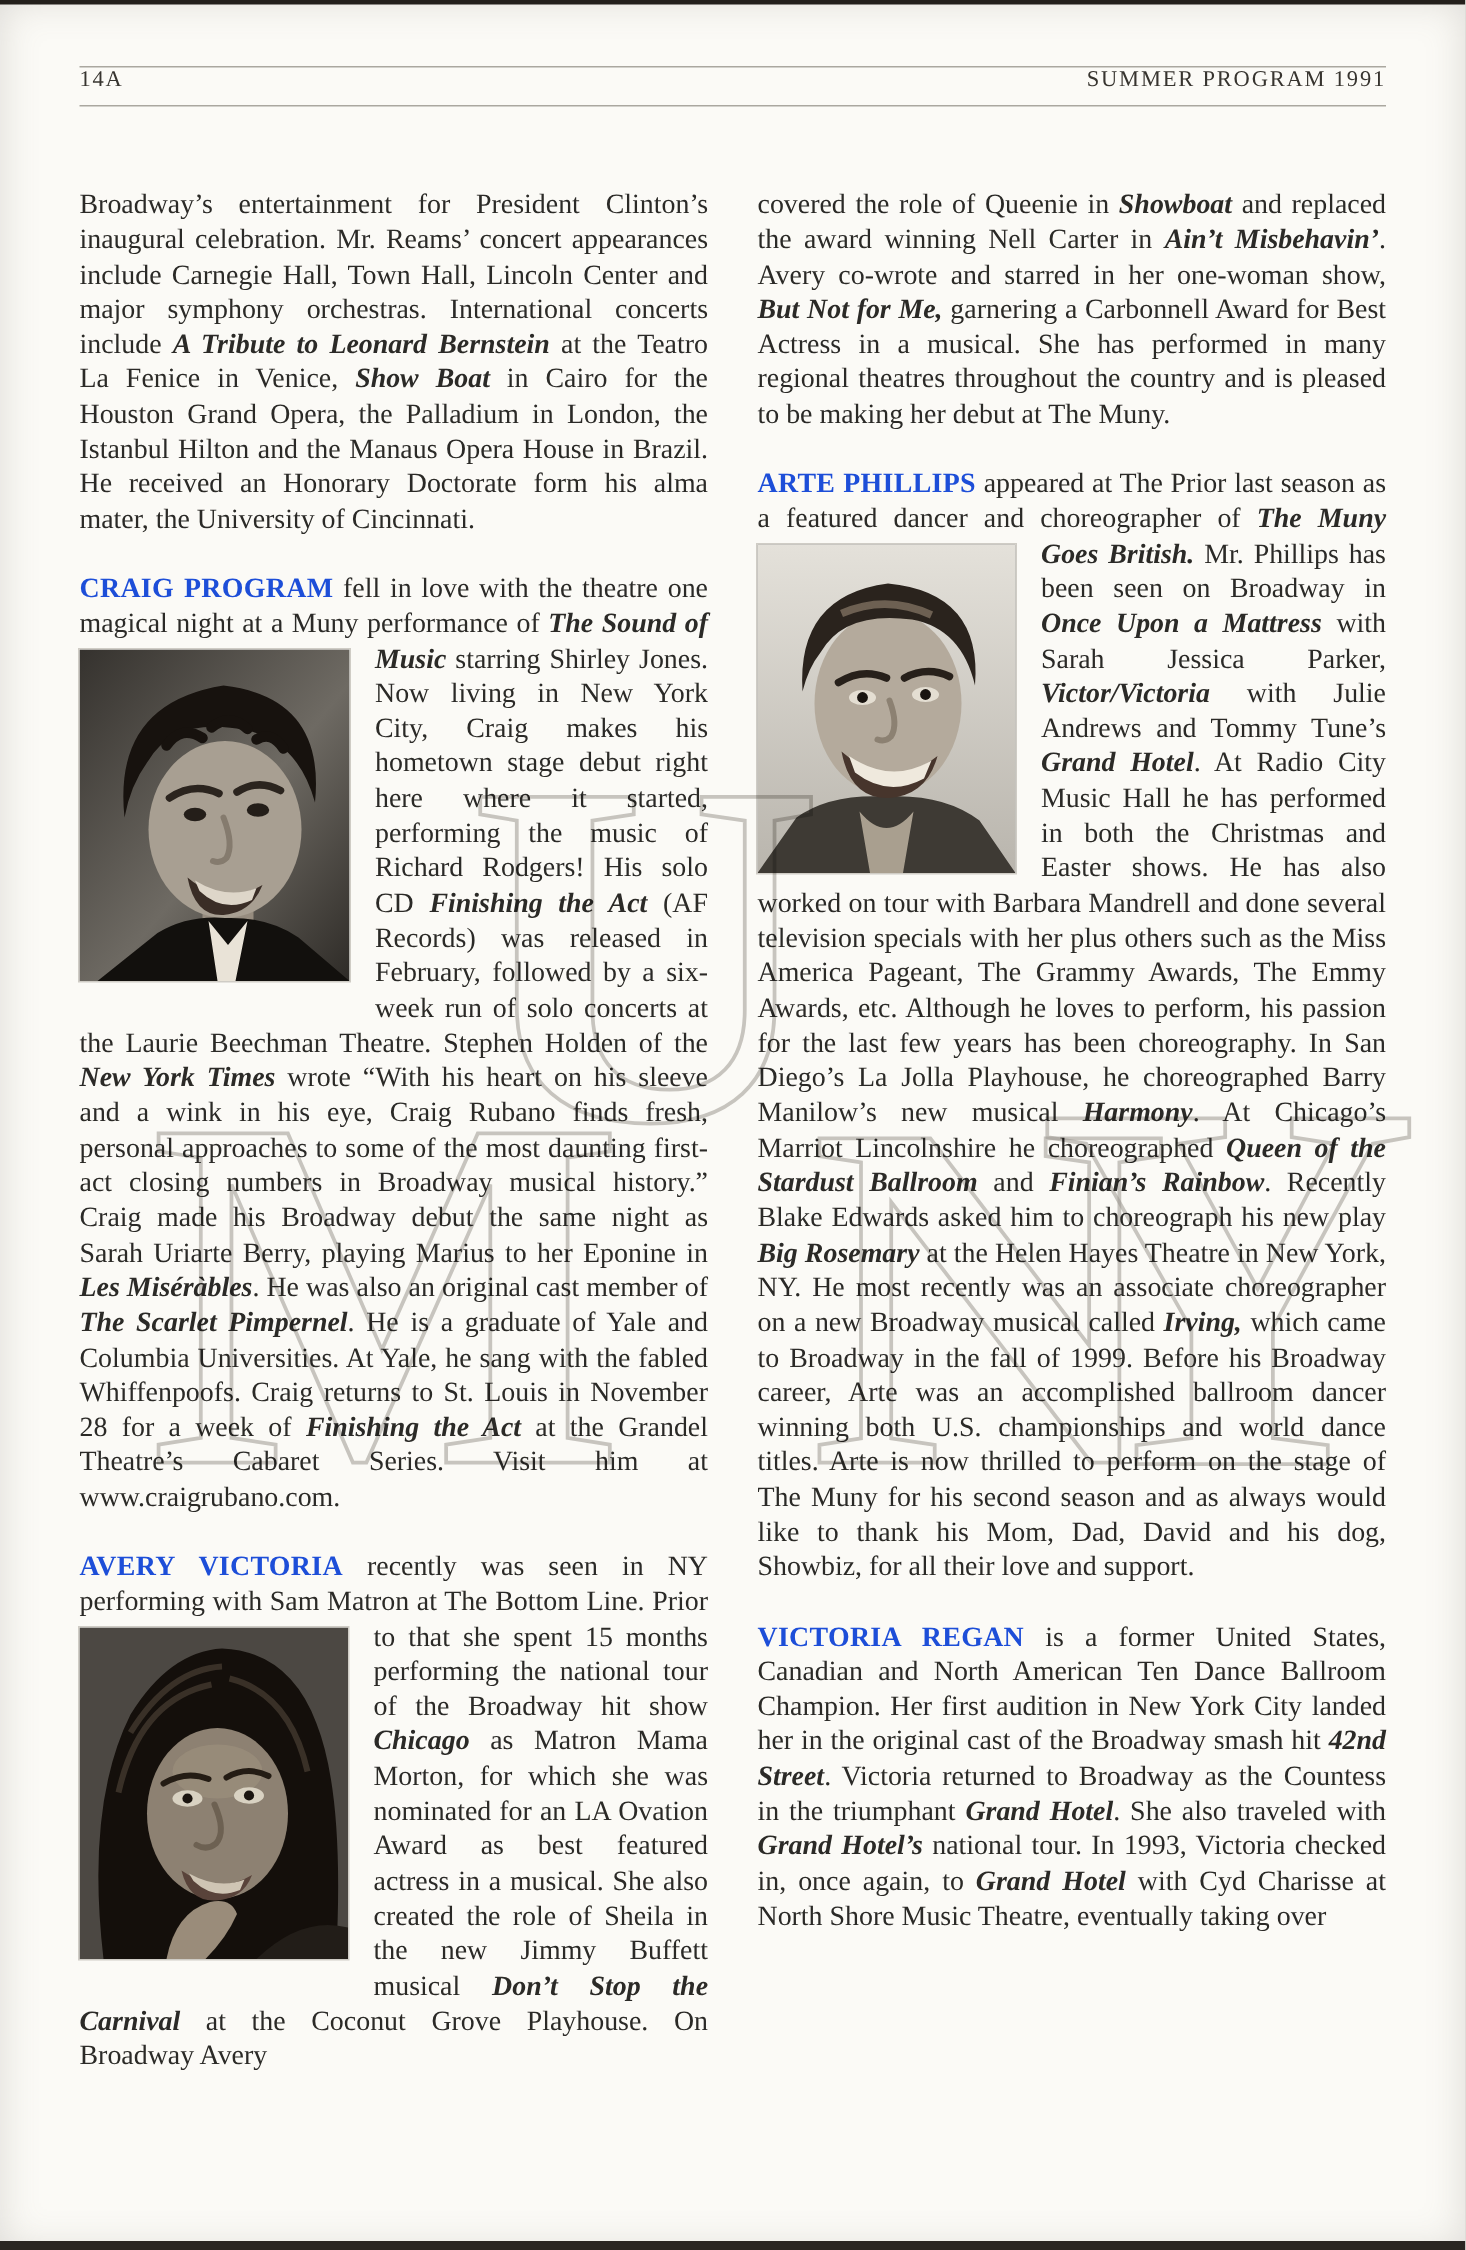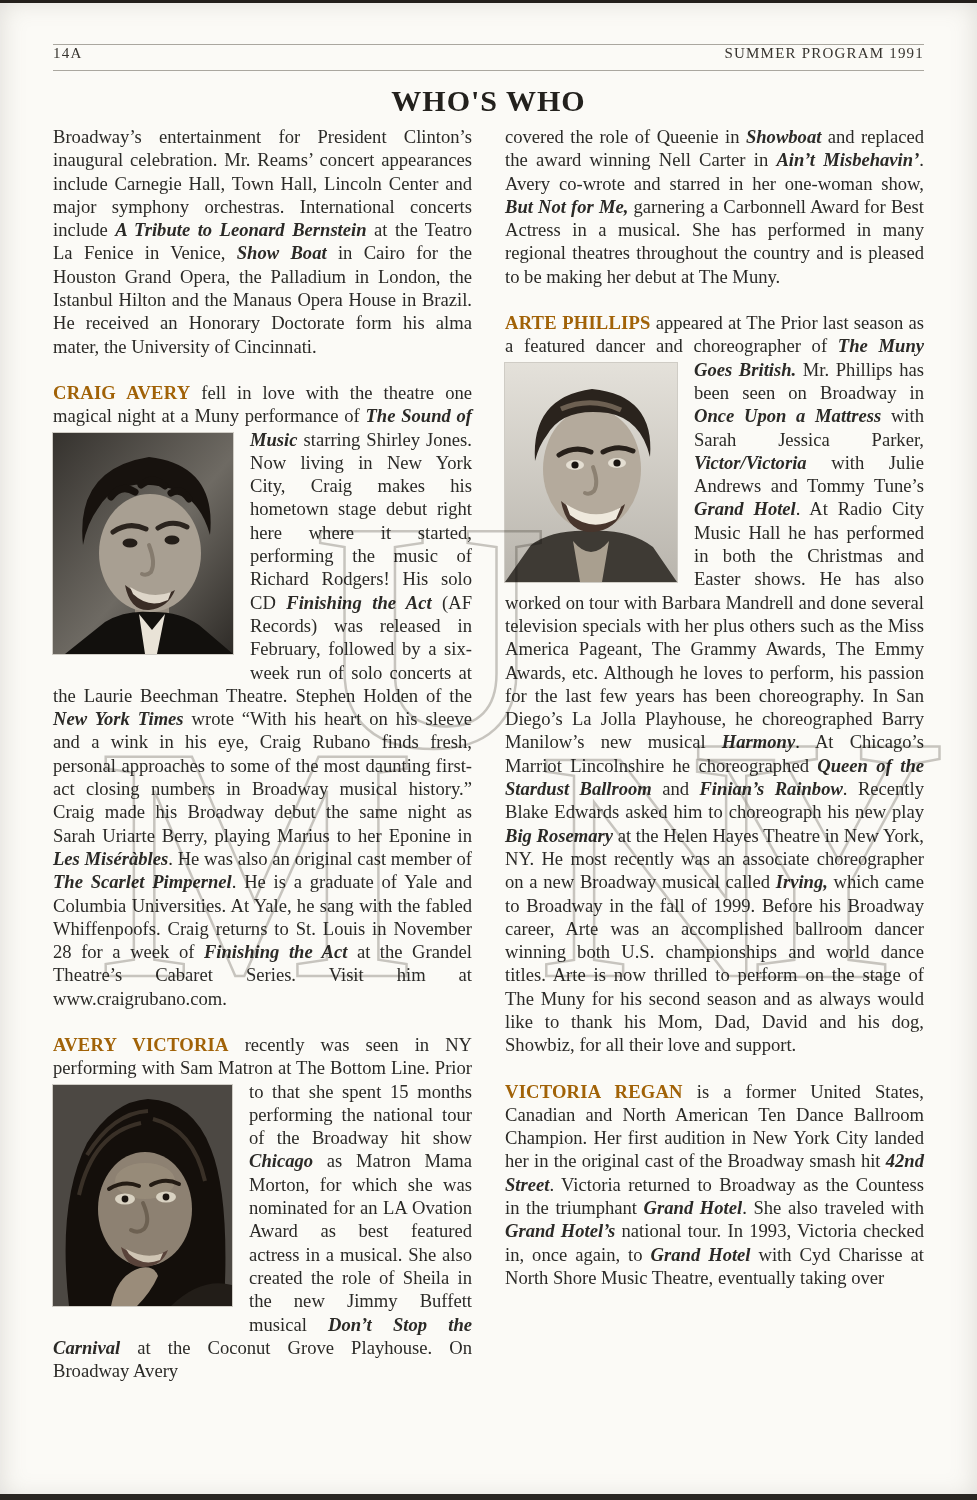"WHO'S WHO" div.page-title { html: <div>WHO'S WHO</div> -> none }
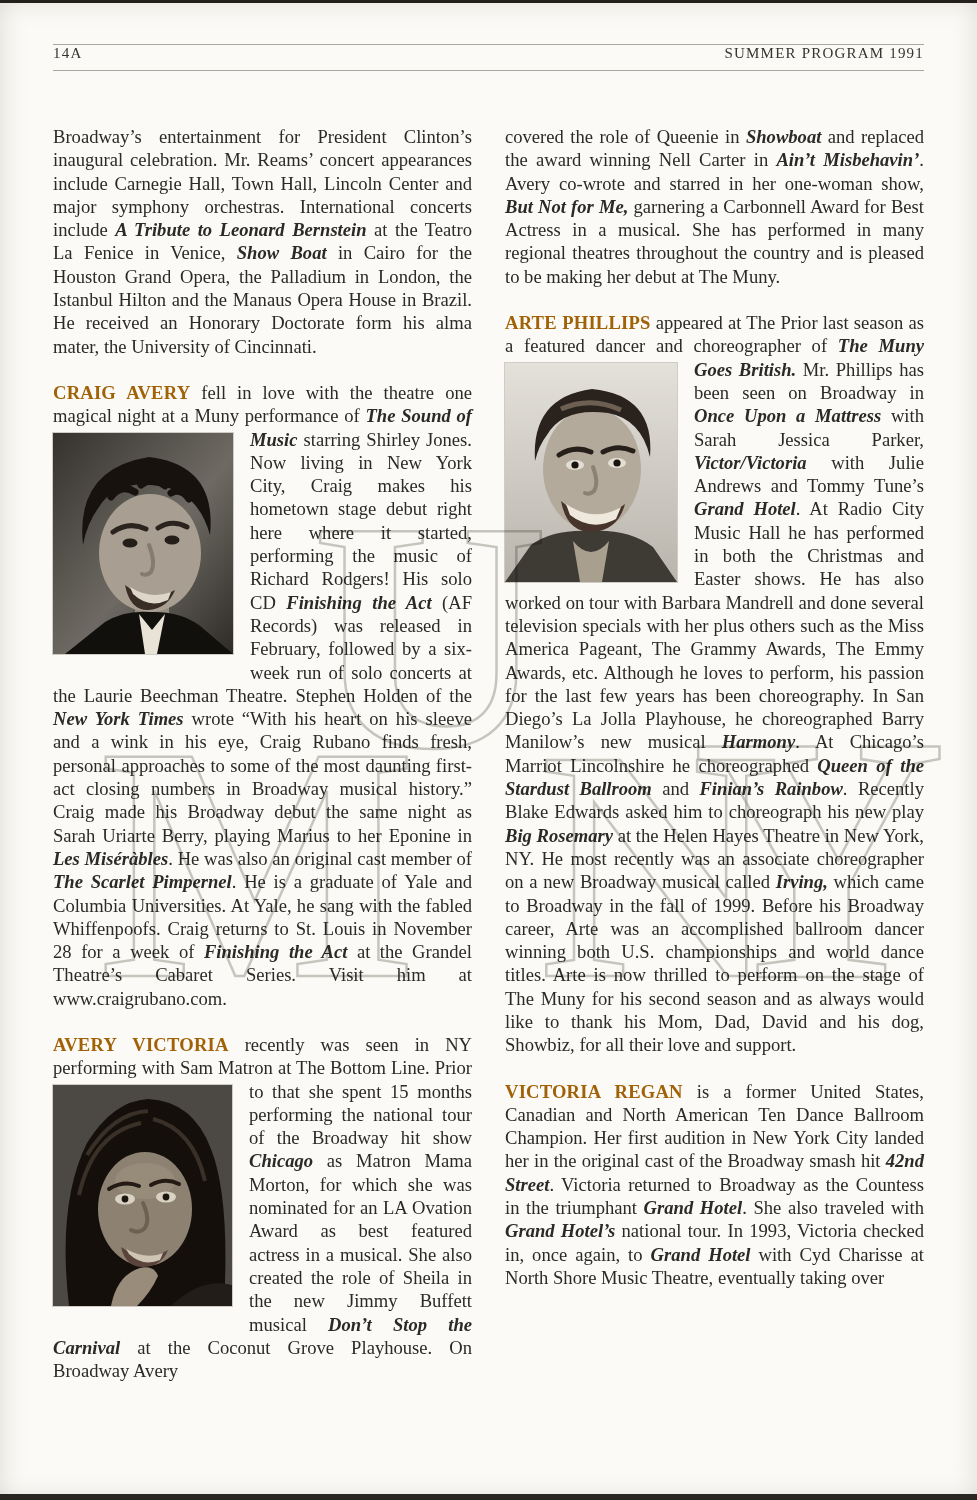"ARTE PHILLIPS" .bio-name { color: #a16207 -> #1d4ed8 }
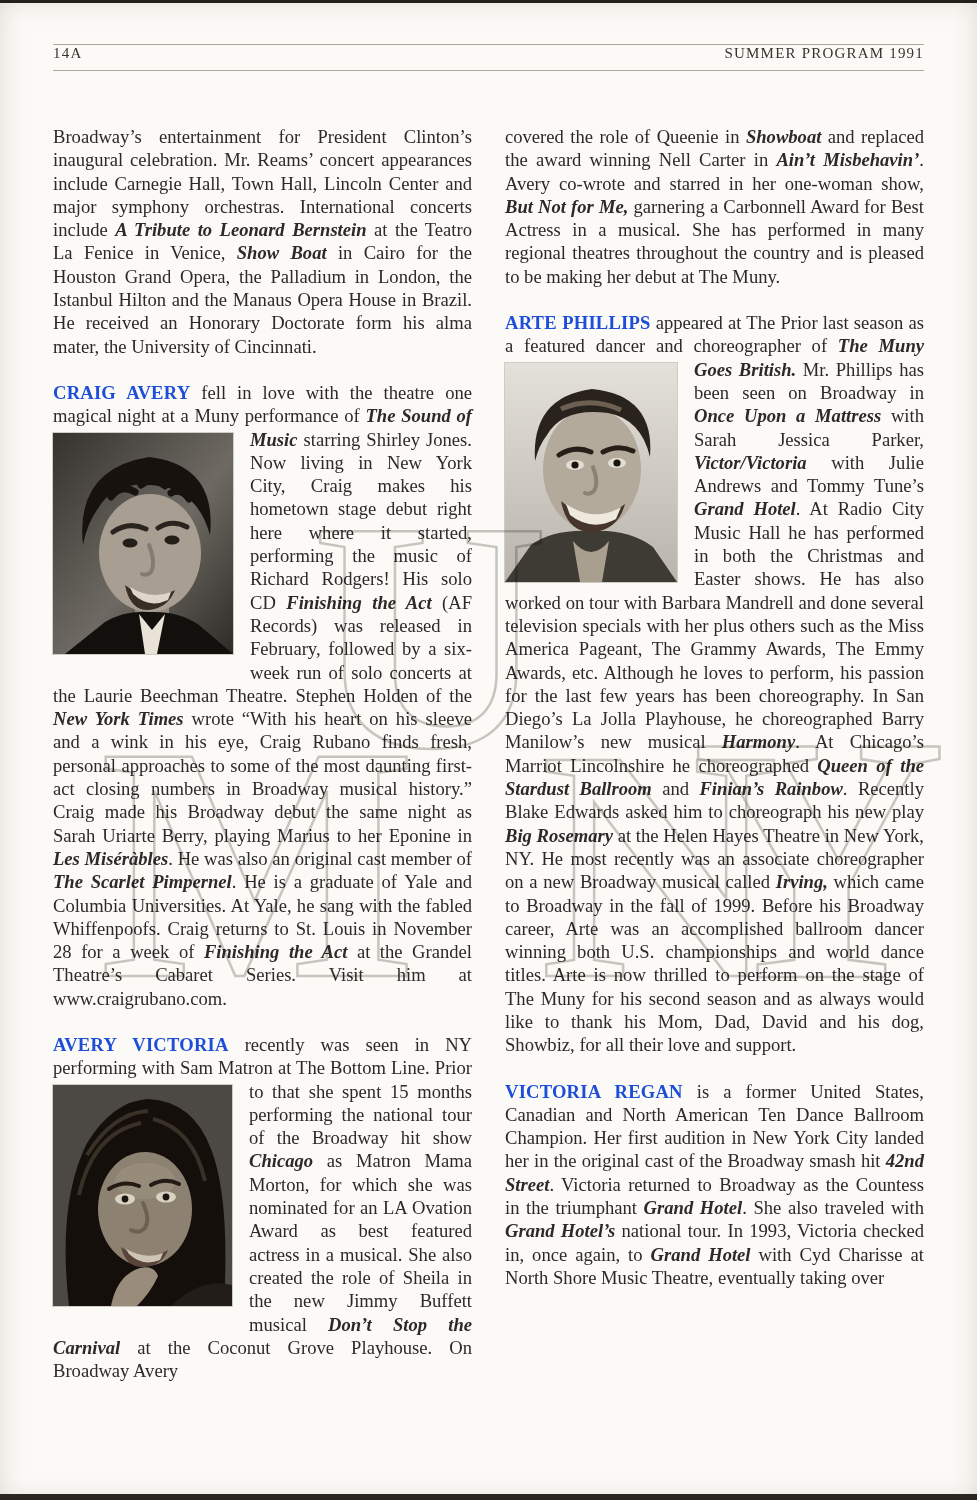"CRAIG AVERY" span.bio-name { text: AVERY -> PROGRAM }
